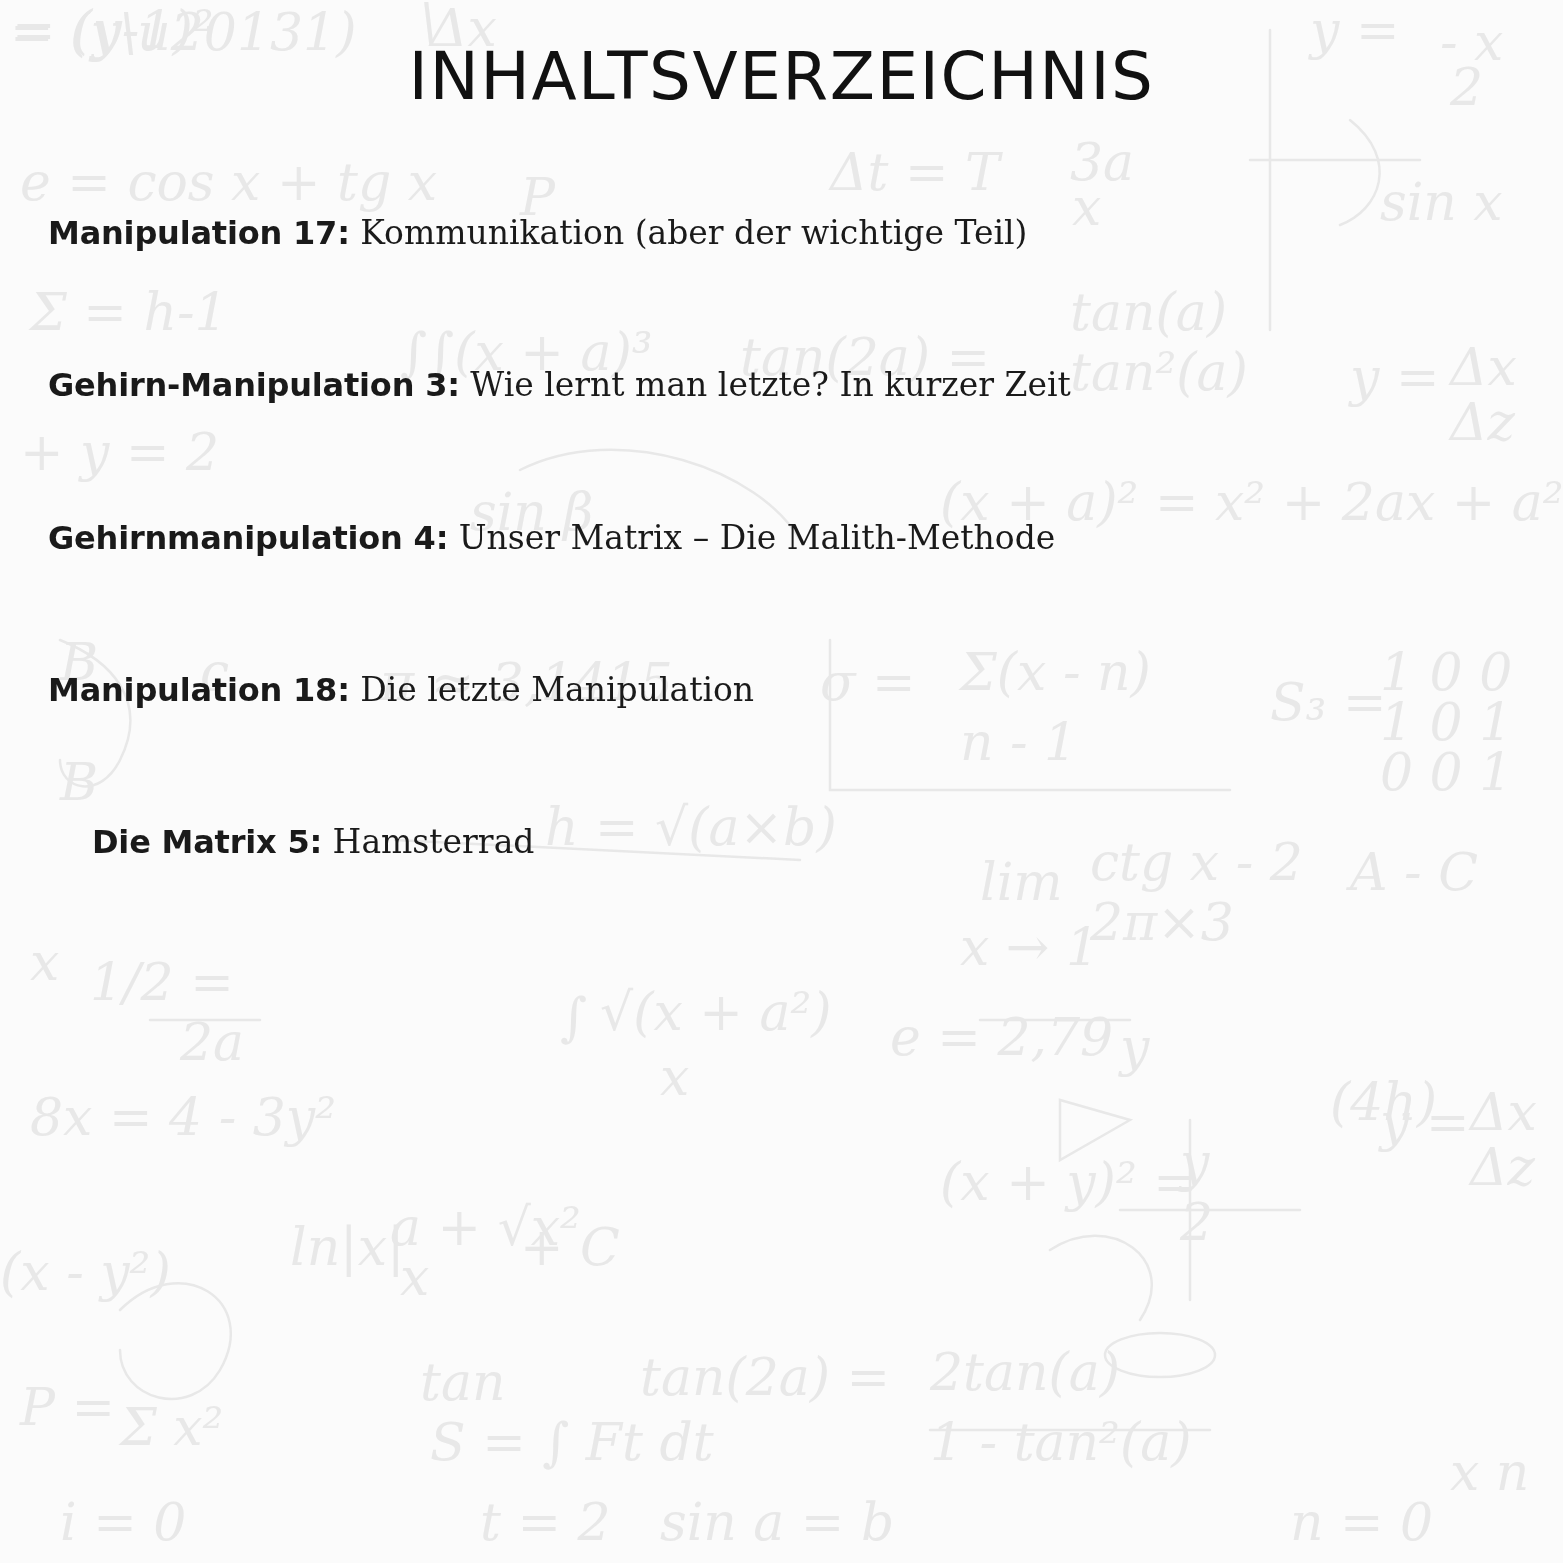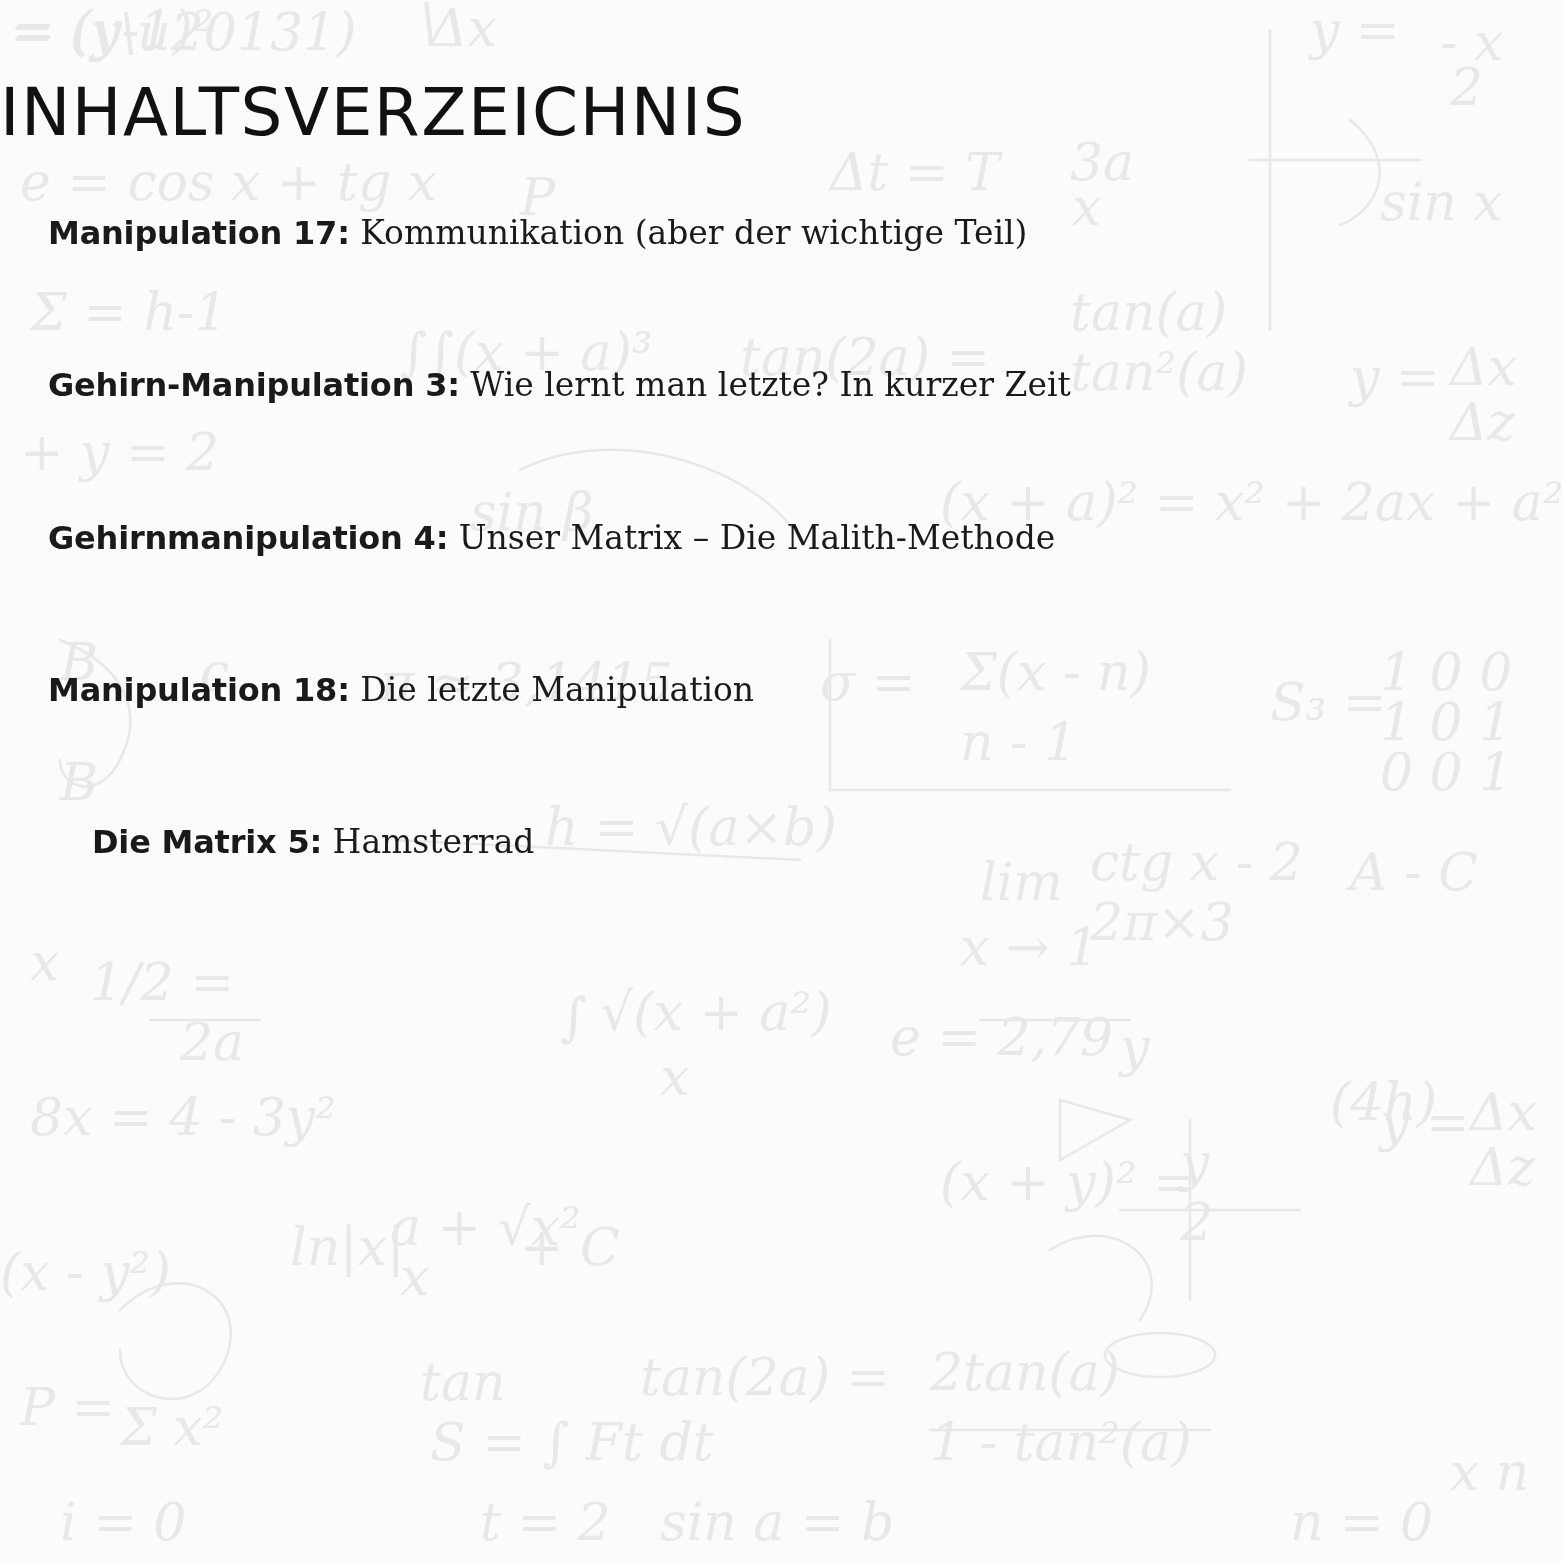"INHALTSVERZEICHNIS" .page-title { margin-top: 36px -> none; text-align: left -> center }
